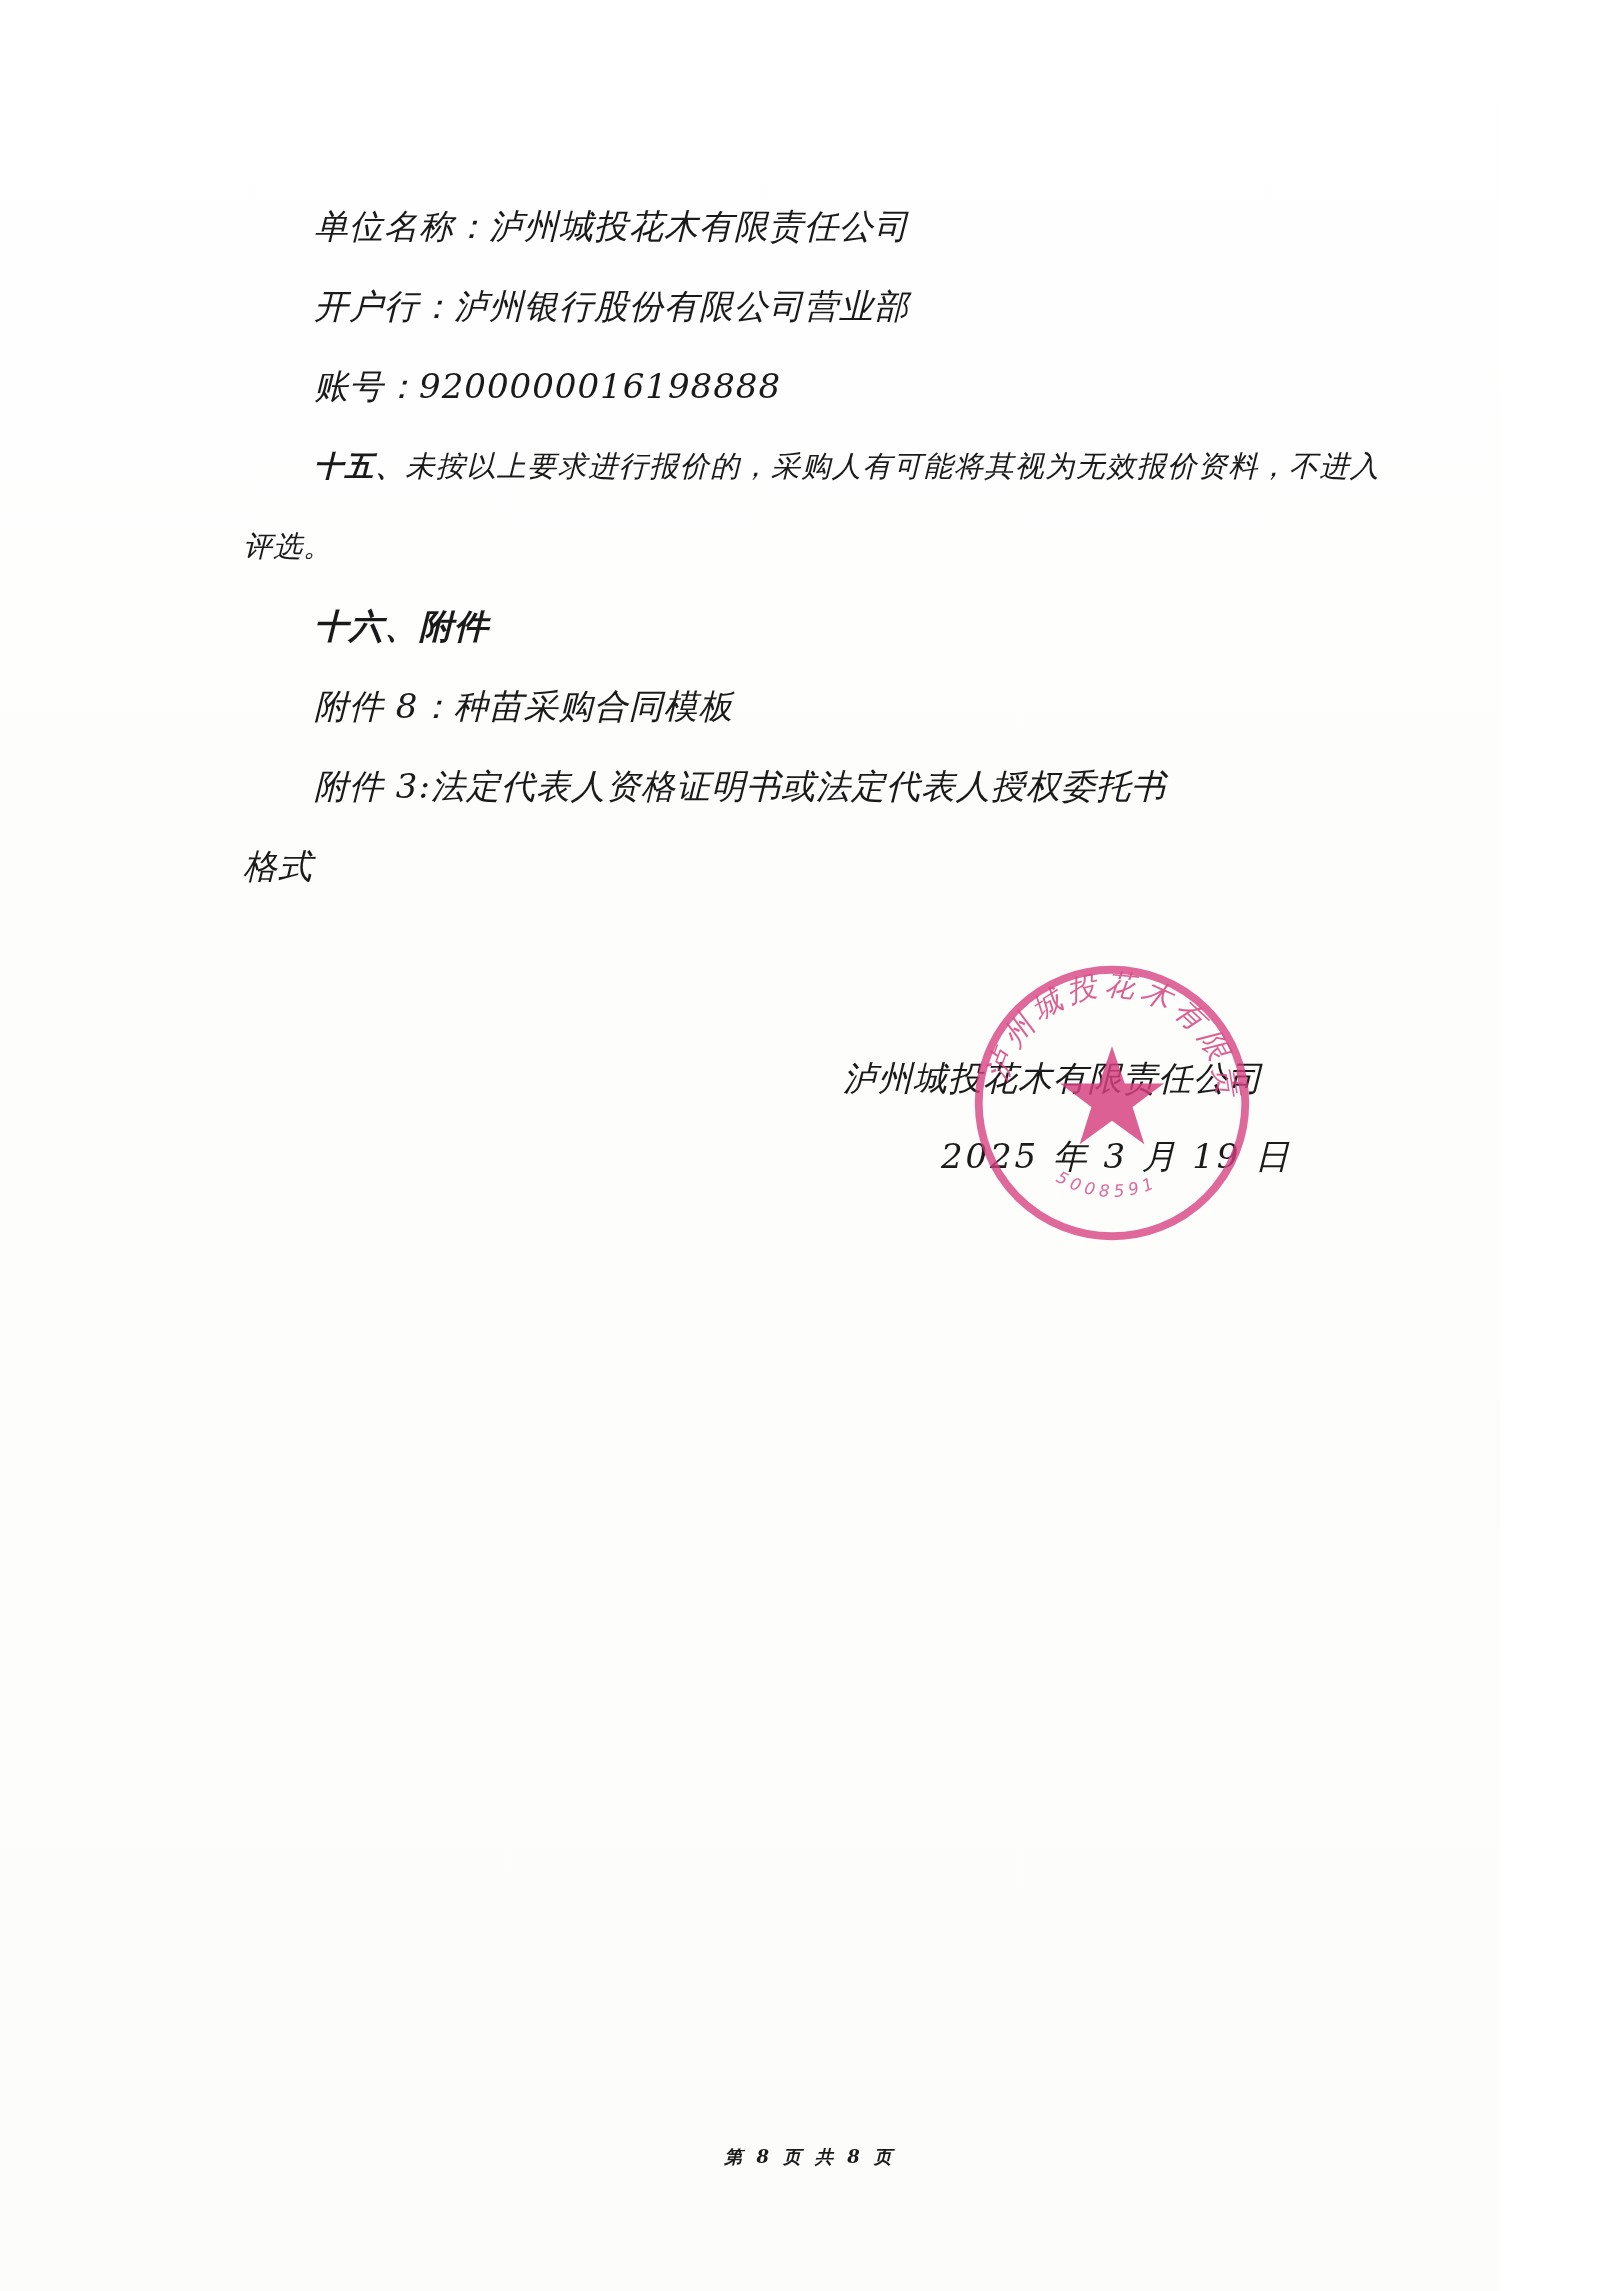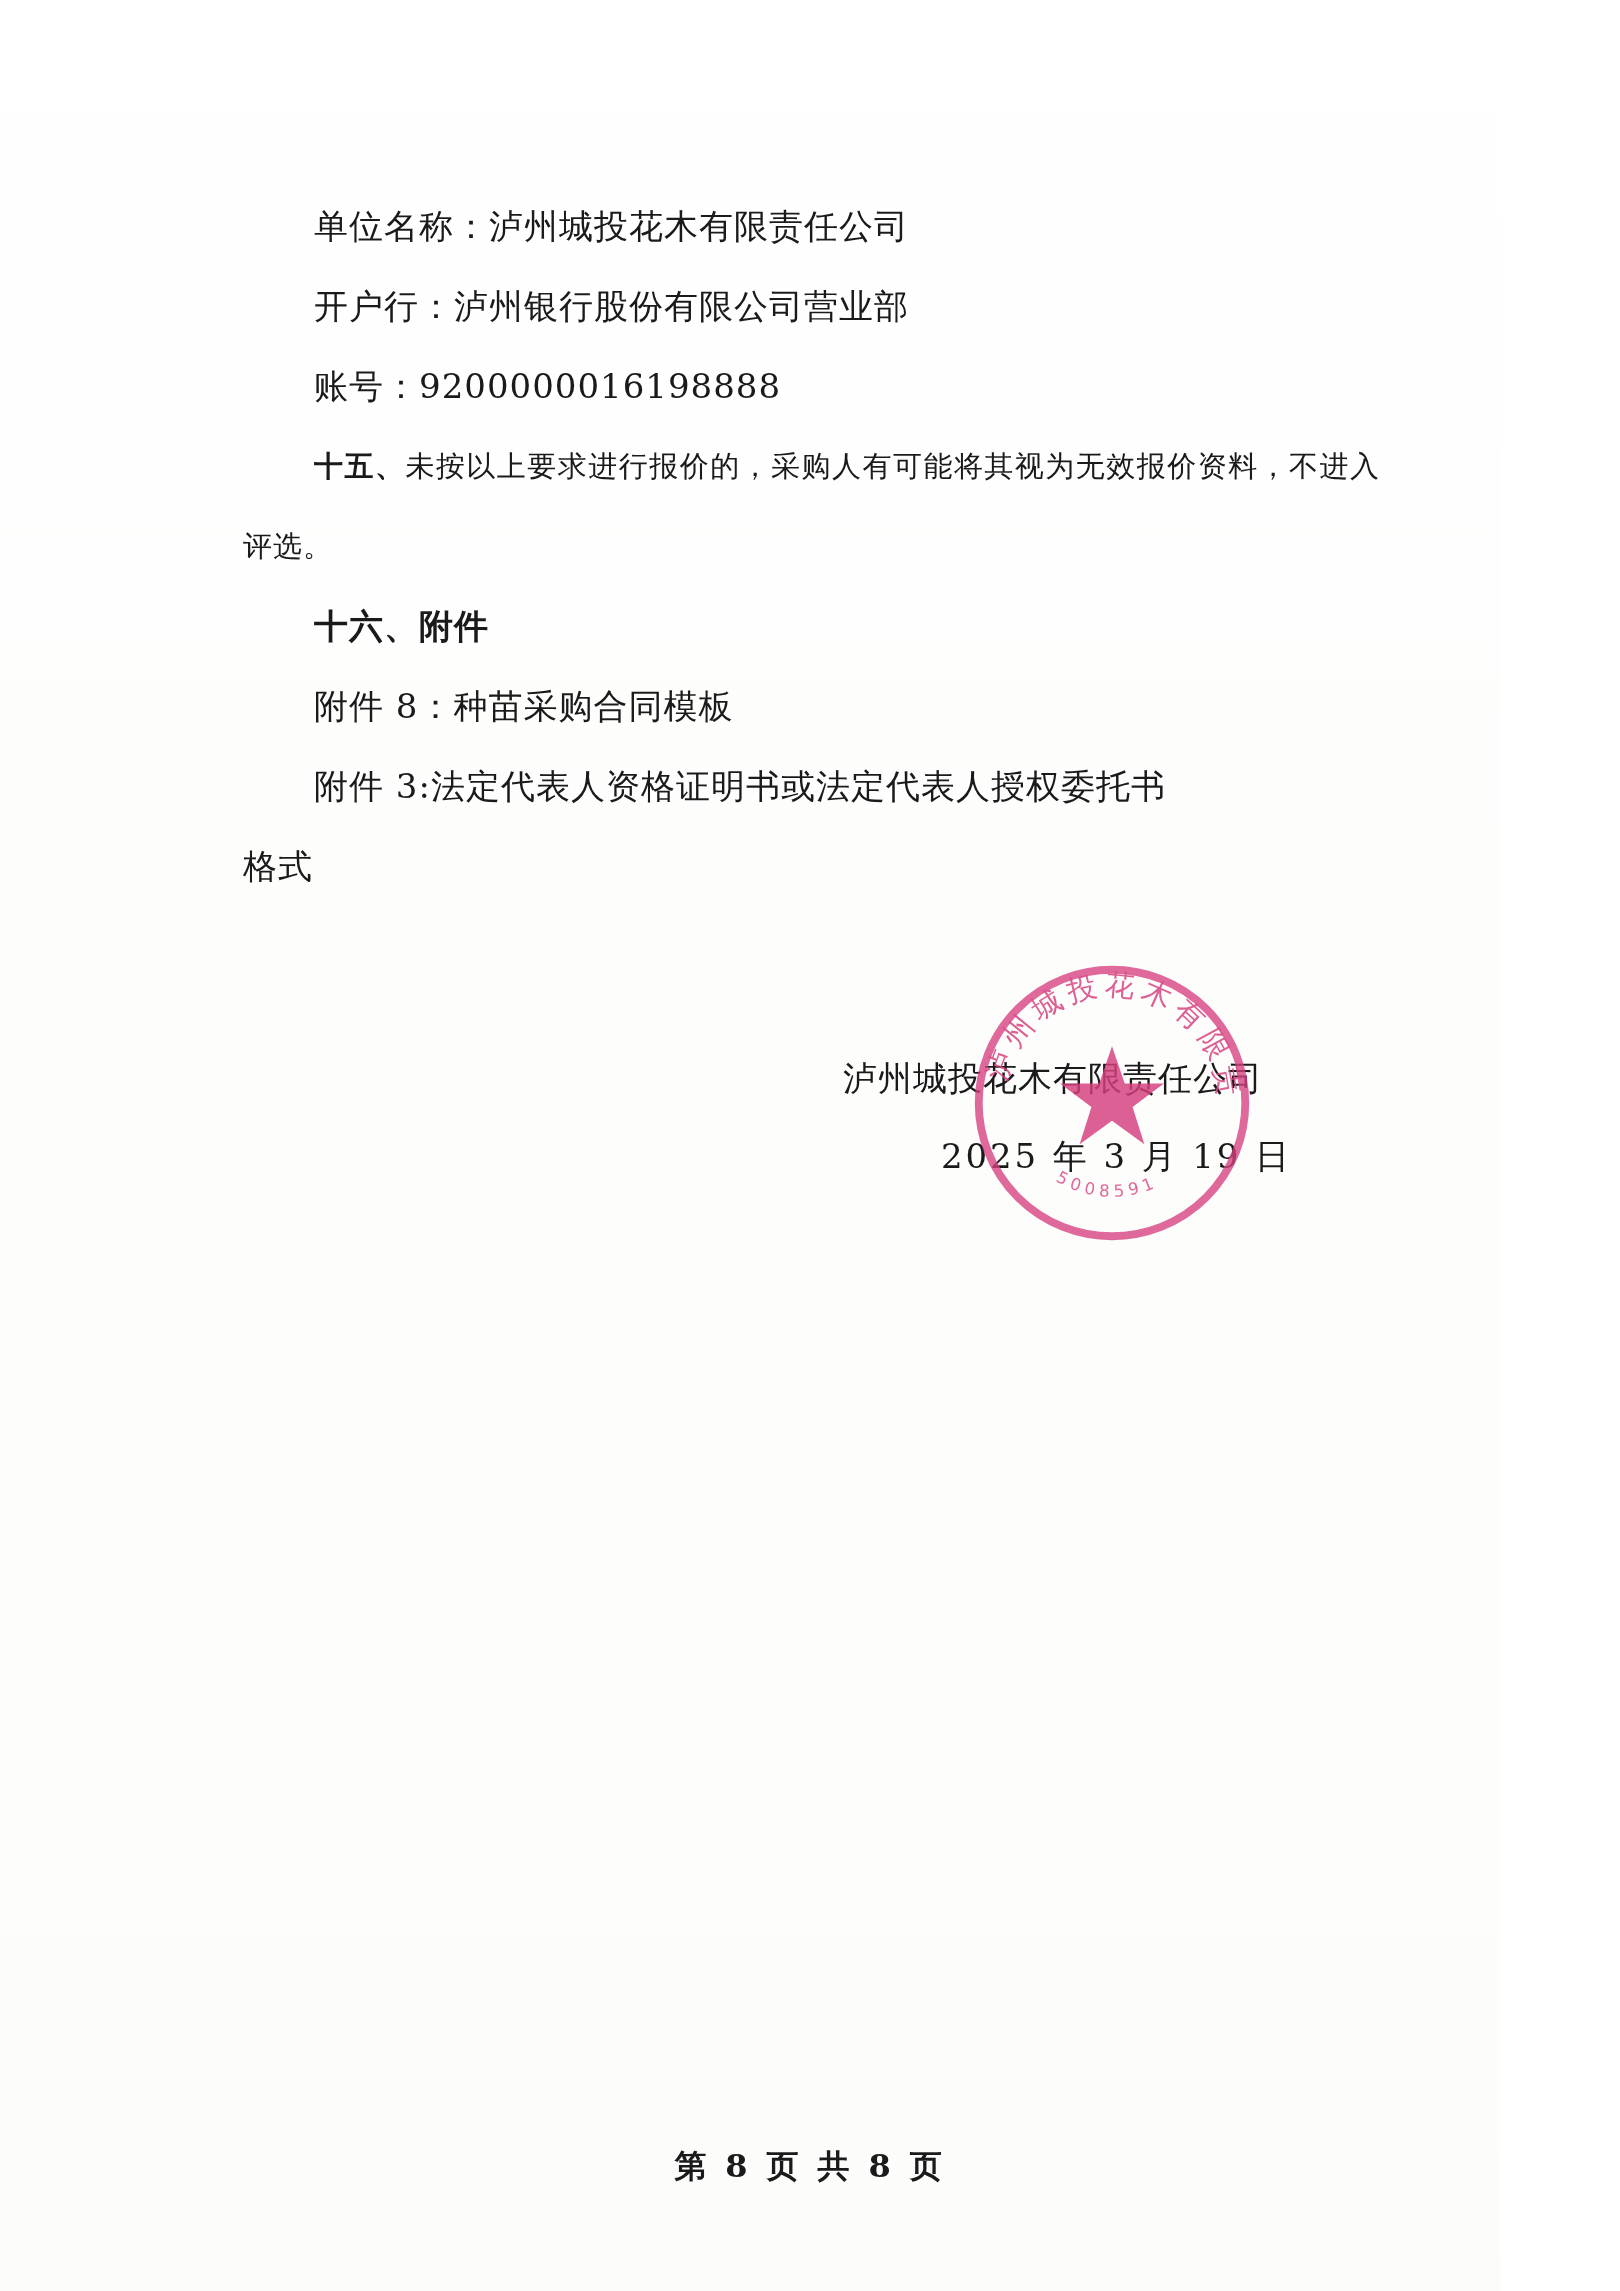"单位名称：泸州城投花木有限责任公司" .page { font-style: none -> italic }
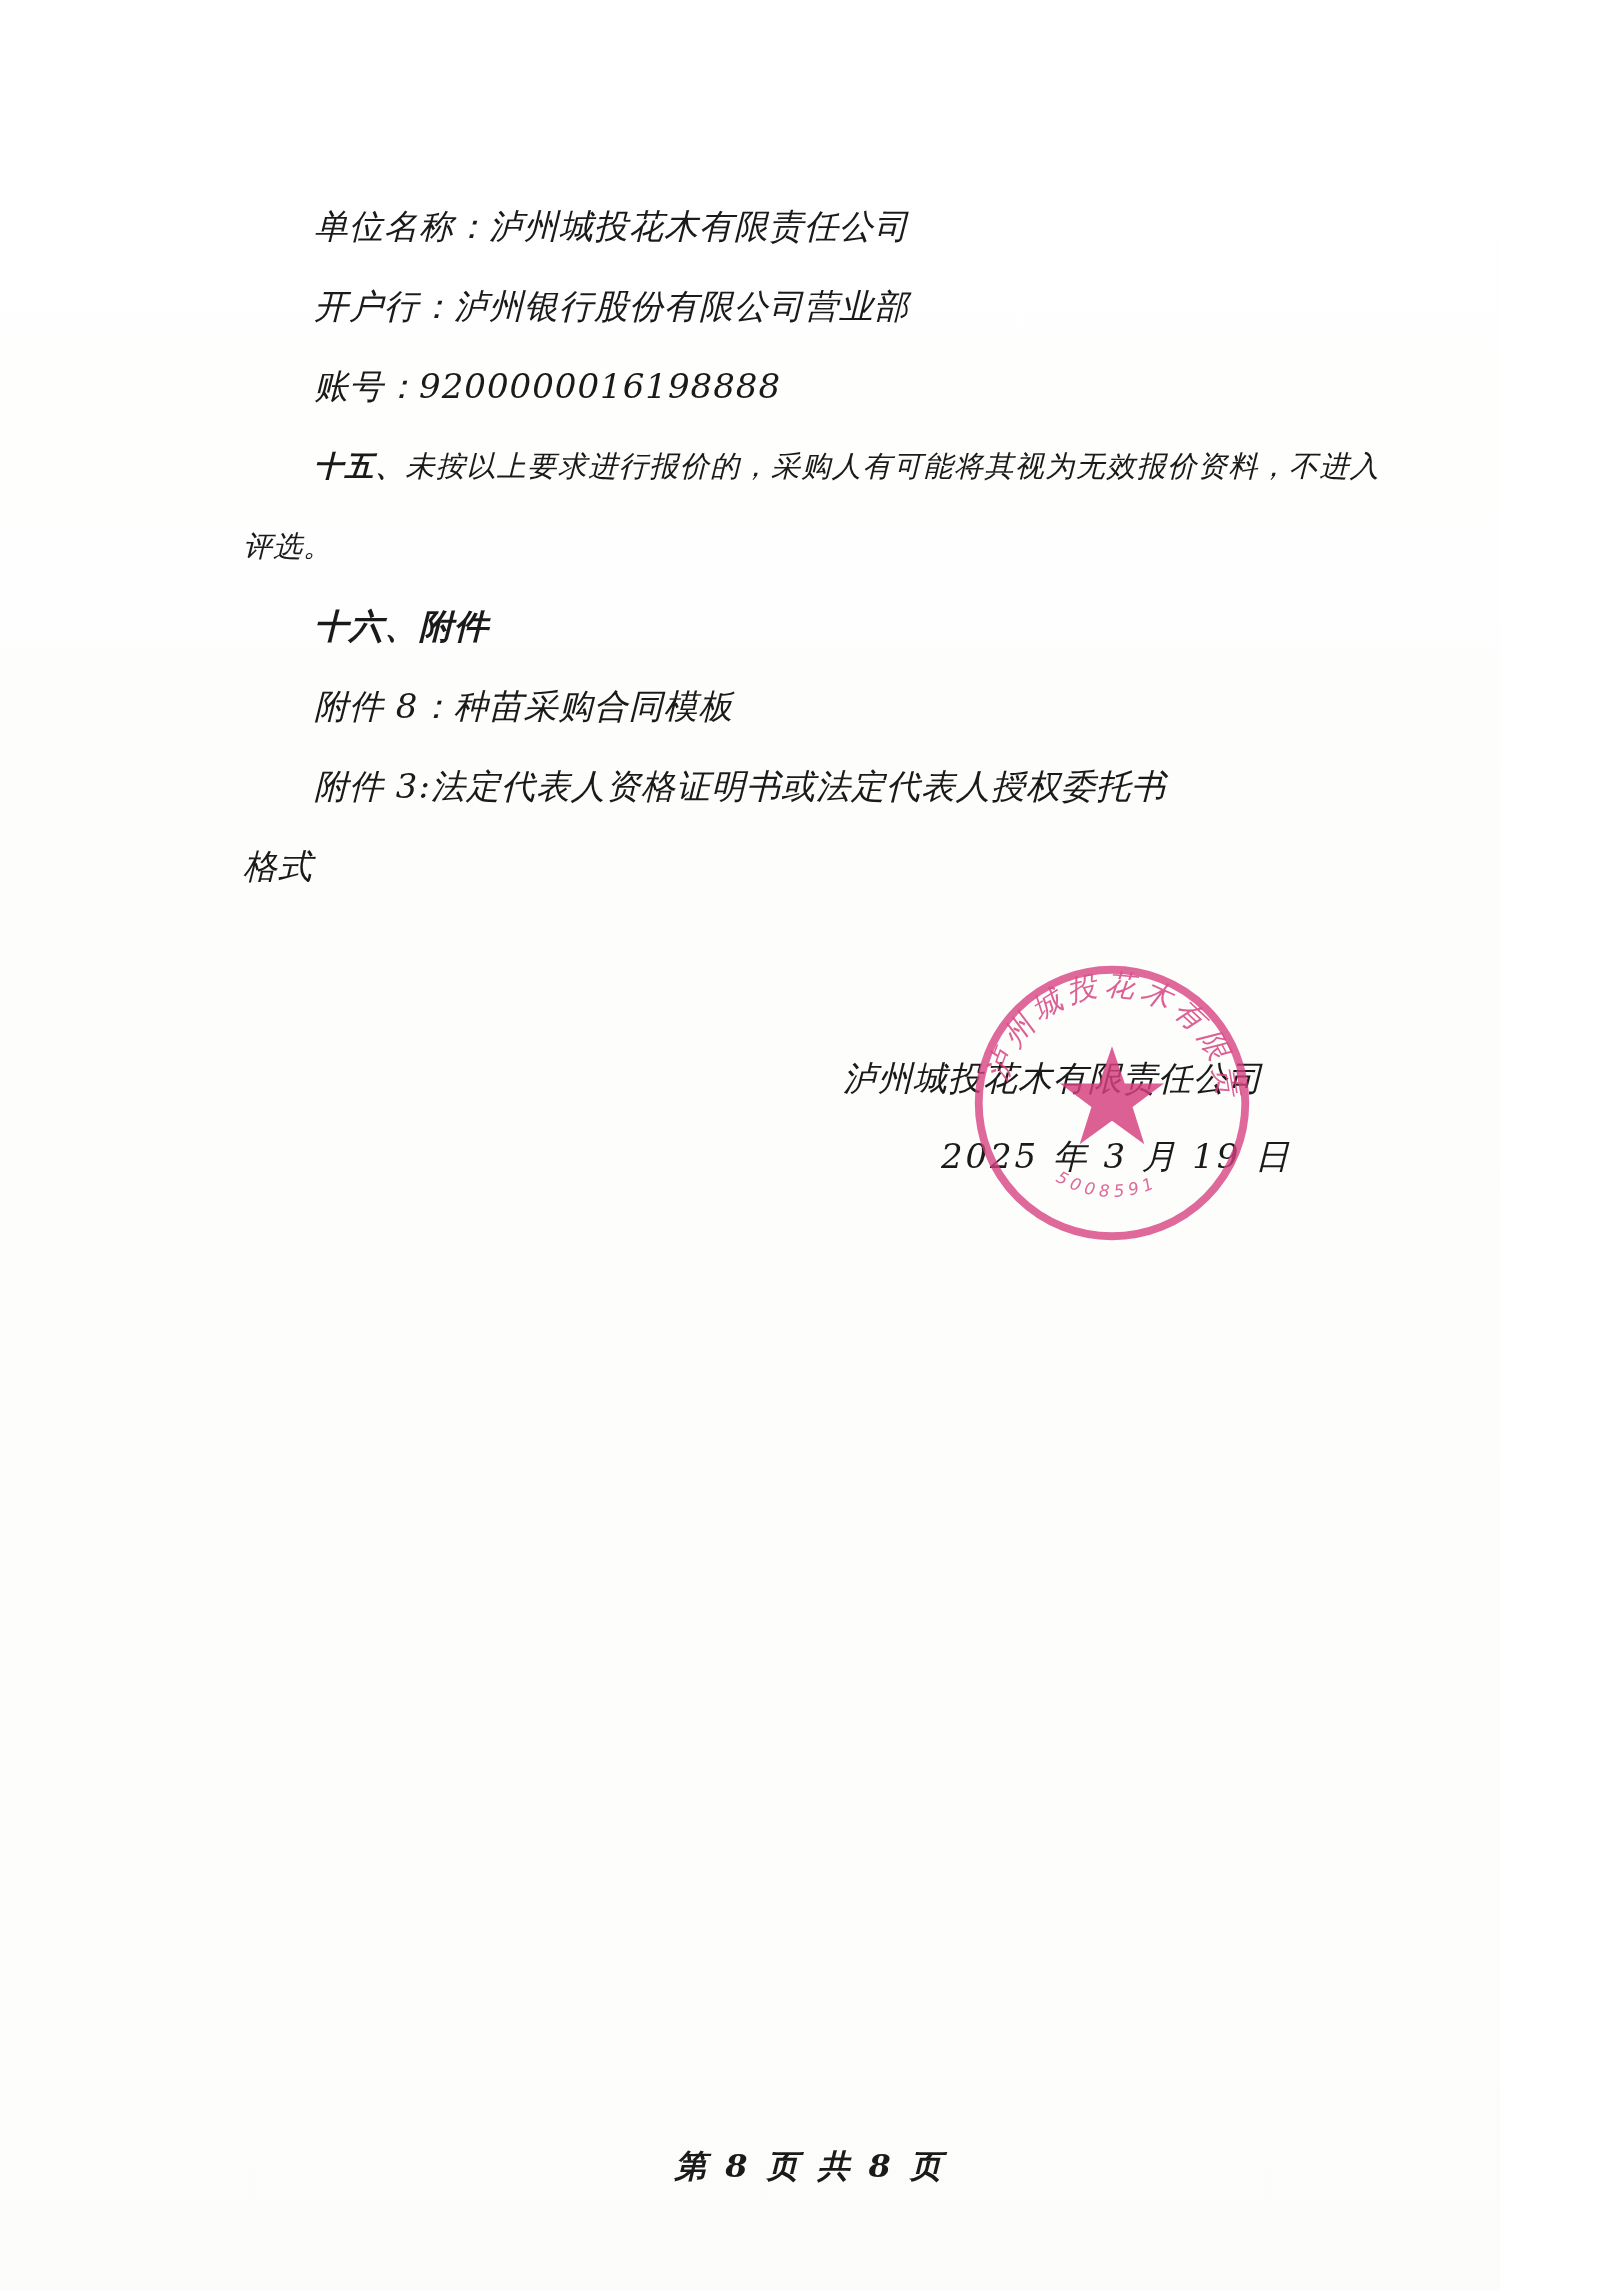"第 8 页 共 8" .footer { font-size: 32px -> 18px }
